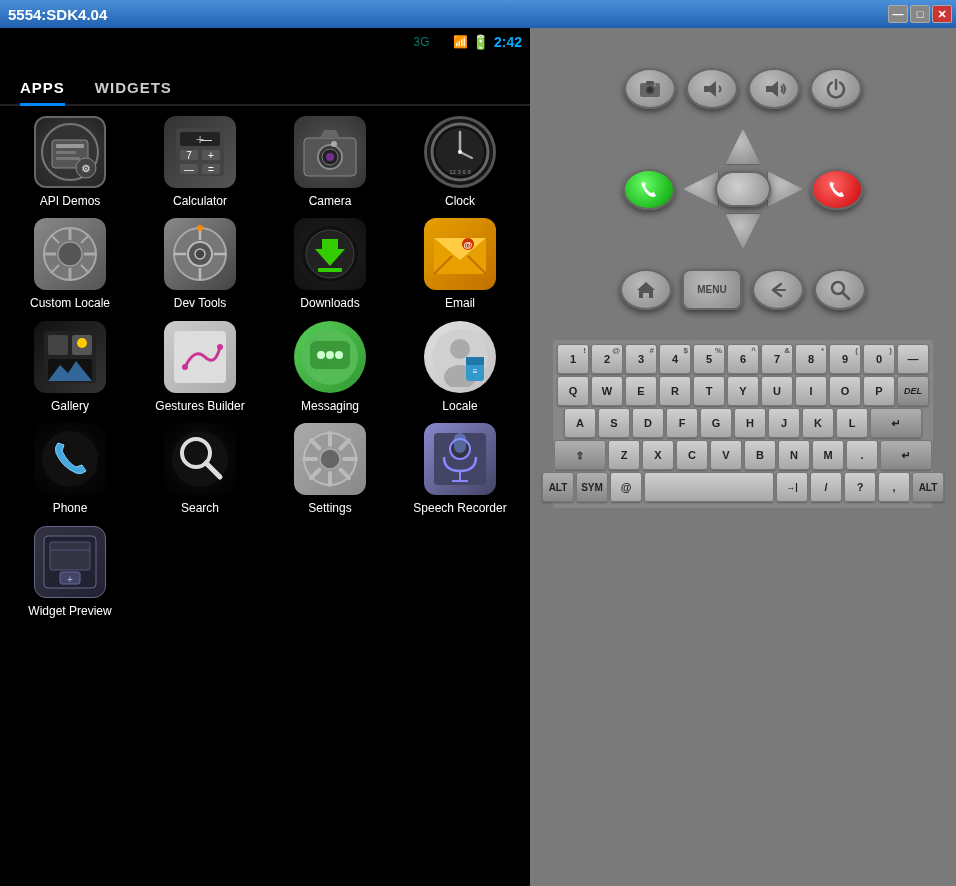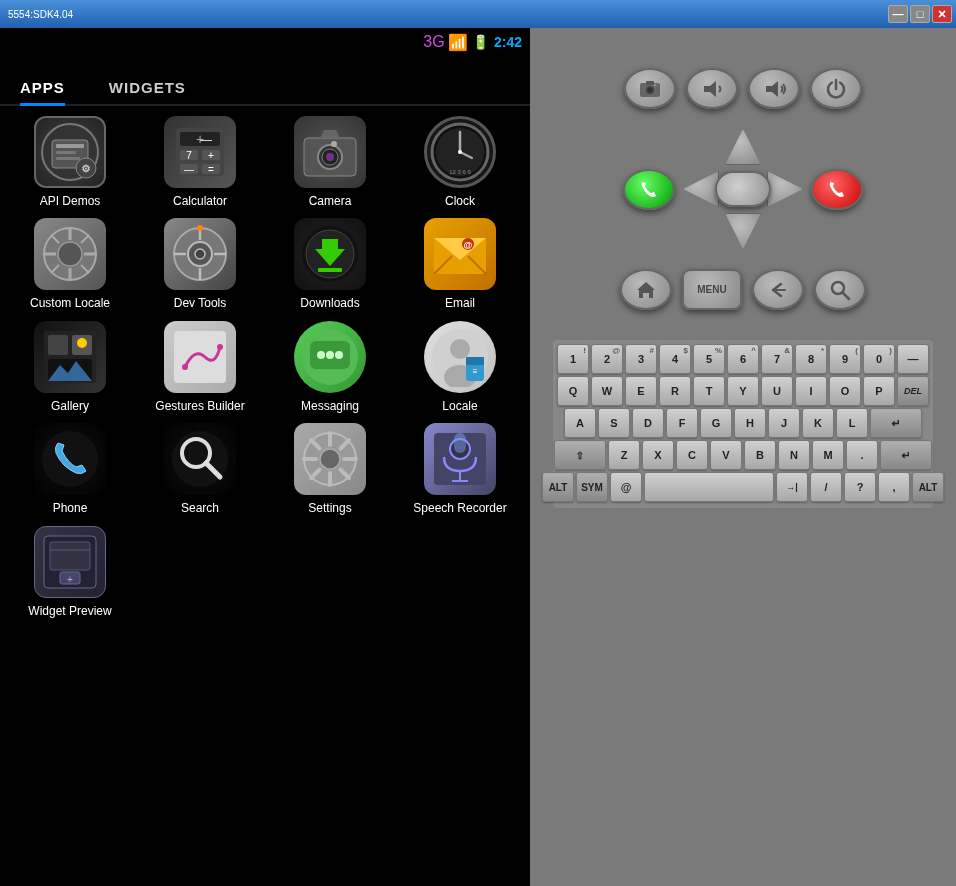"5554:SDK4.04" #titlebar-title { font-size: 10px -> 15px; font-weight: normal -> bold }
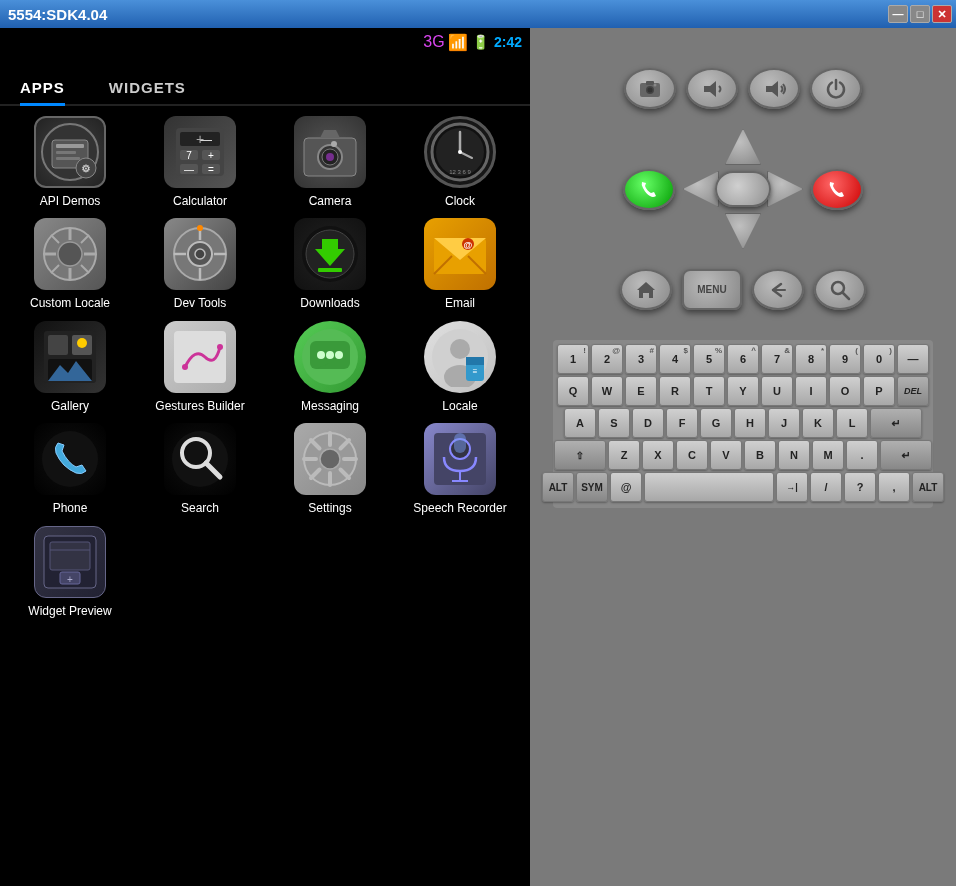"3G" #status-bar .signal-icon { color: #d946ef -> #0f766e; font-size: 16px -> 12px; margin-left: none -> 20px }
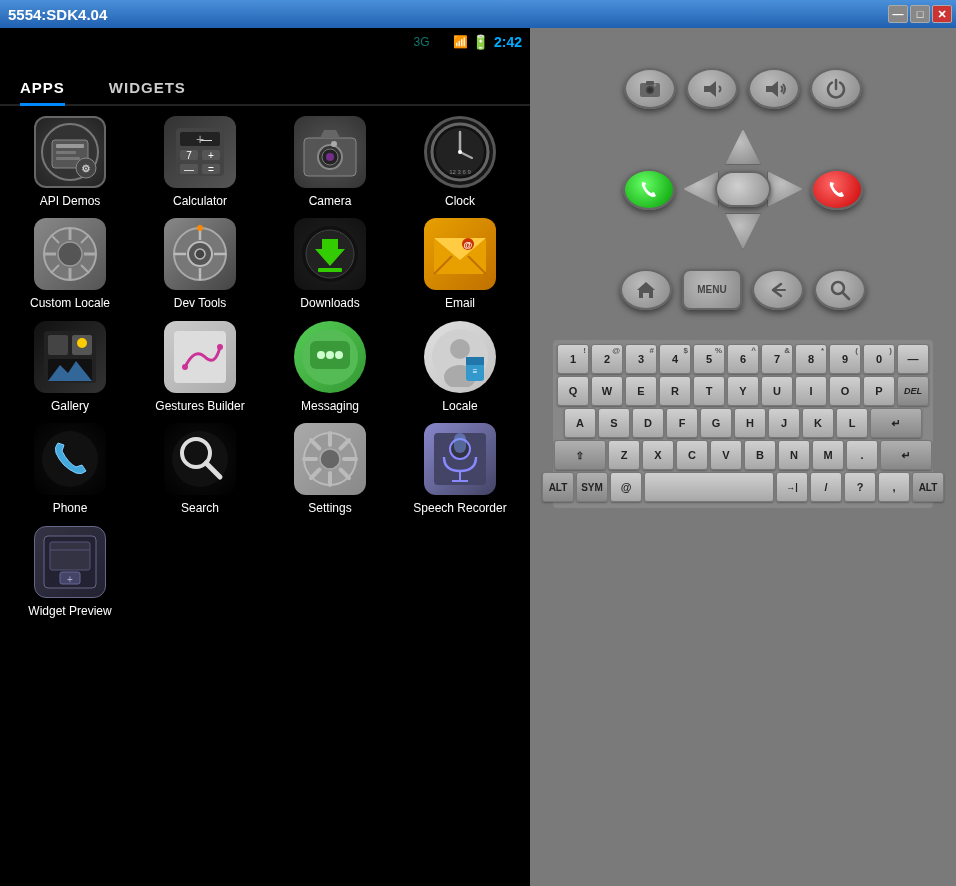"APPS" #tabs-area { gap: 44px -> 30px }
